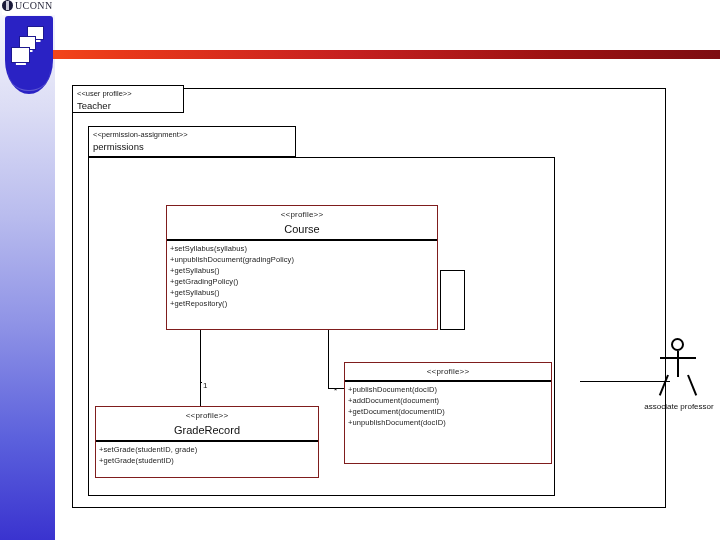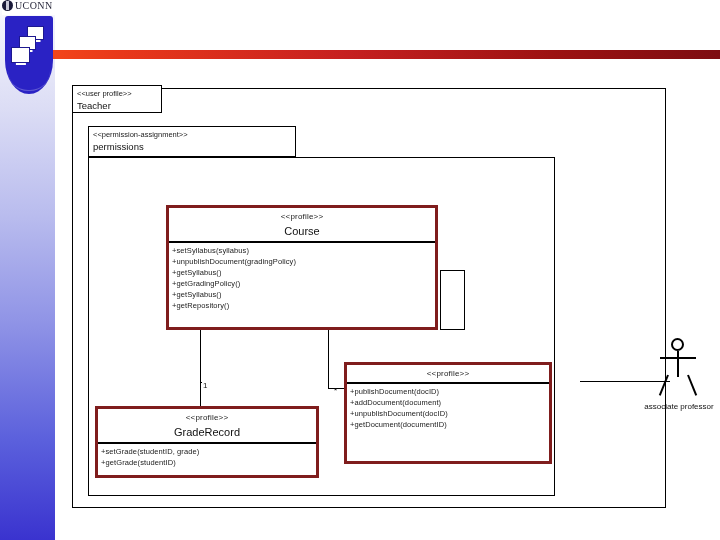"<<user profile>>" div.tab-box { width: 90px -> 112px }
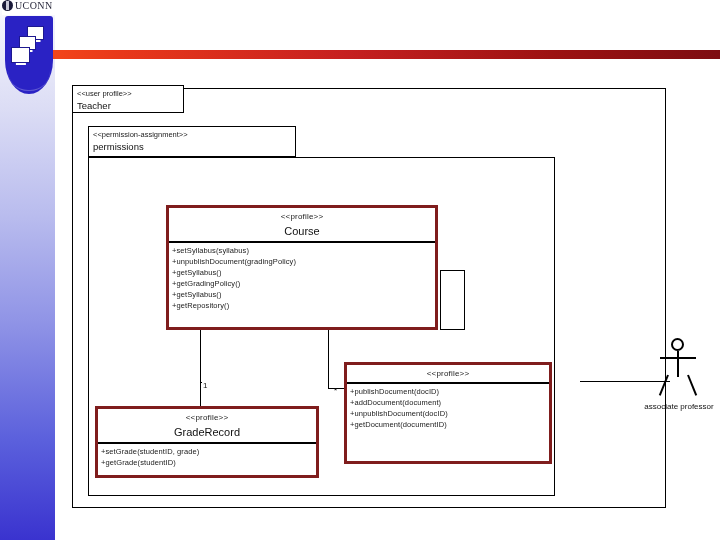"<<profile>>" .uml-class { border: 3px solid #7f1d1d -> 1px solid #7f1d1d }
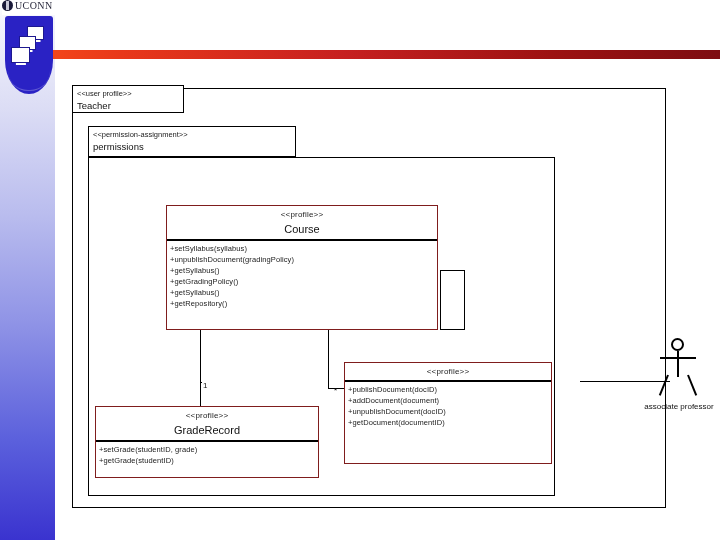"+unpublishDocument(docID)" div.op { order: before "+getDocument(documentID)" -> after "+getDocument(documentID)" }
